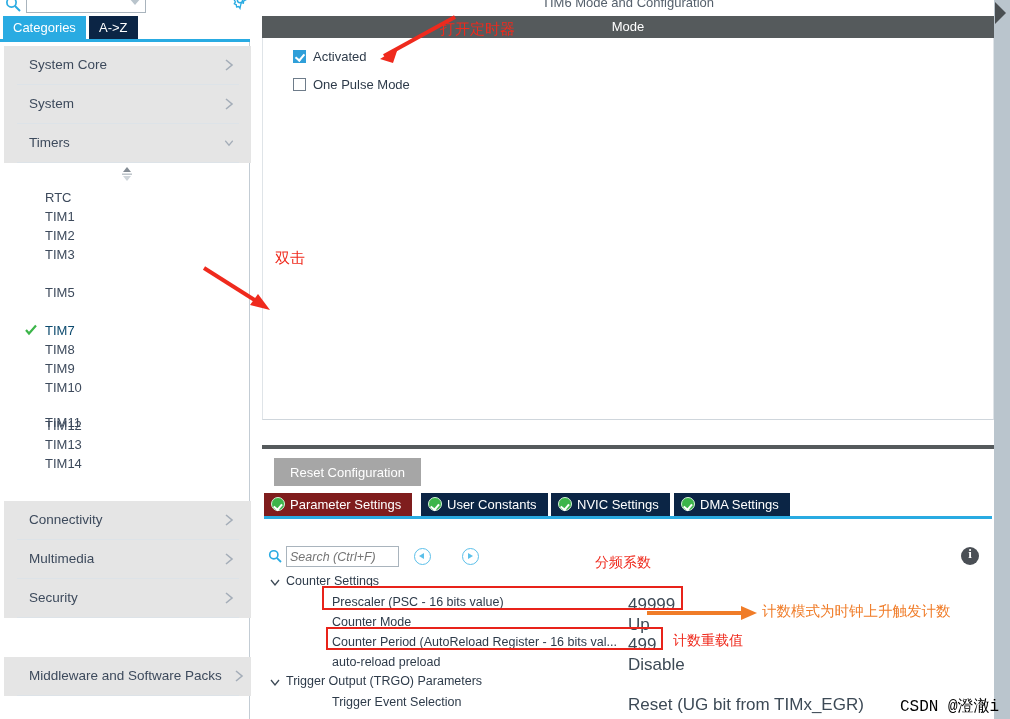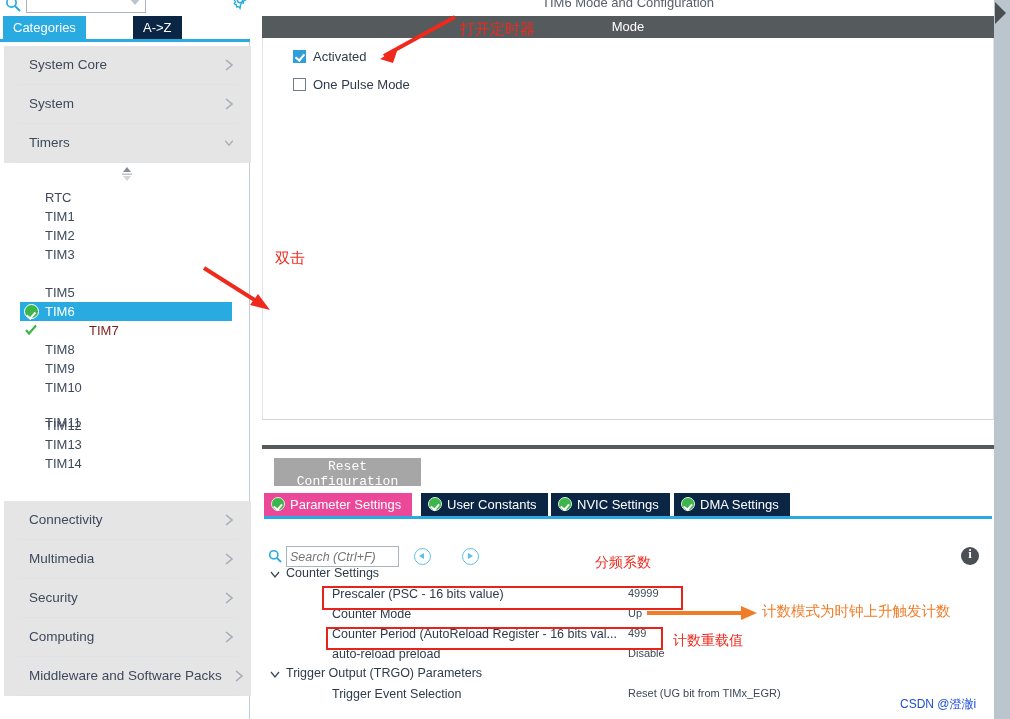"A->Z" #tab-az { margin-left: 44px -> none }
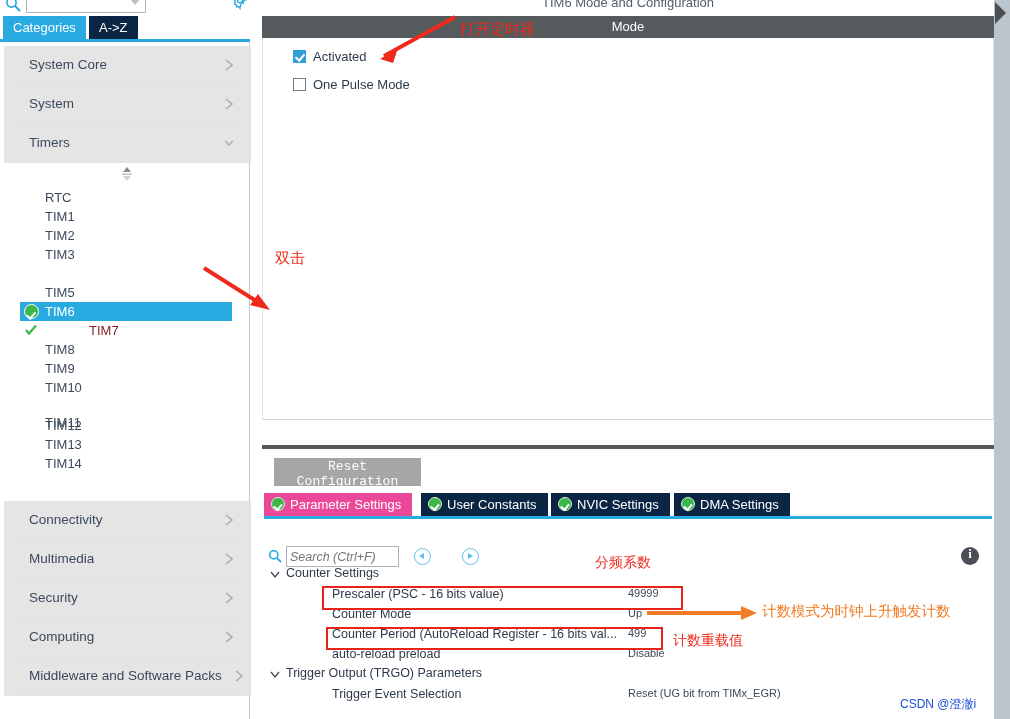"打开定时器" #anno-open { margin-left: 20px -> none }
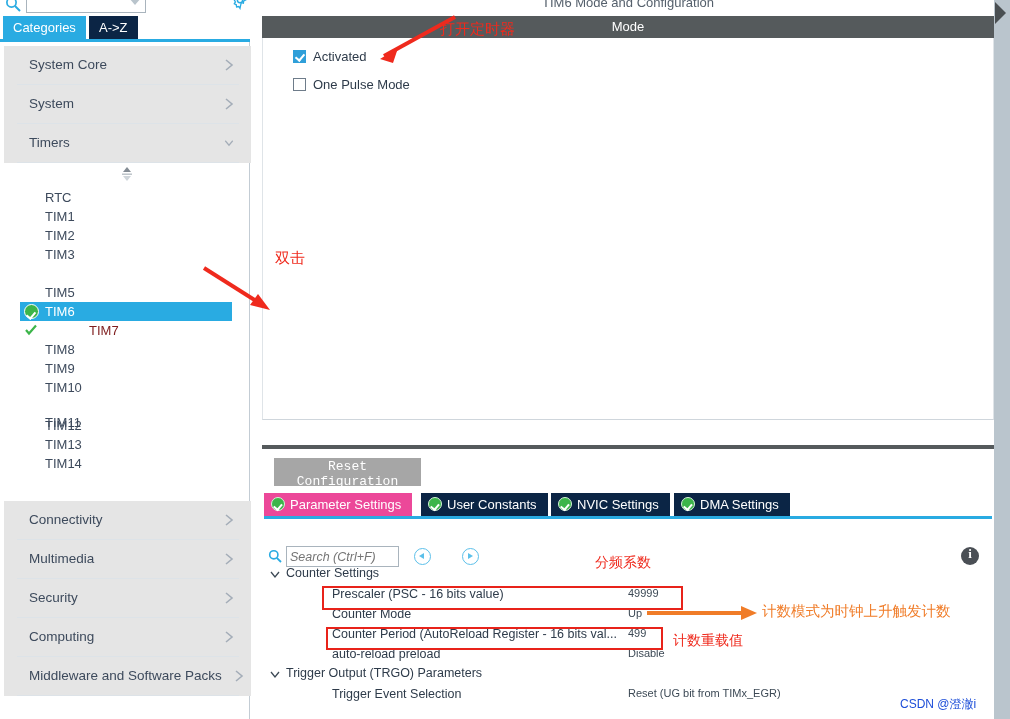"TIM6" div.tim-item { html: <div> <span></span> <span>TIM6</span> </div> -> none }
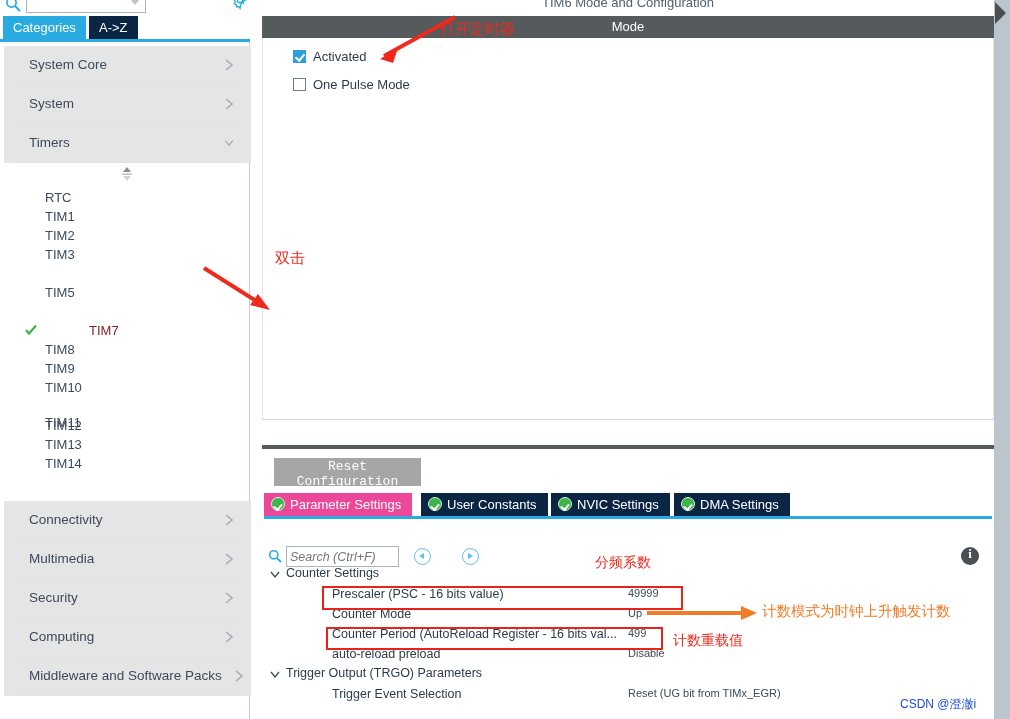"TIM7" .tim-item.chk .tname { color: #7f1d1d -> #0c4a6e; margin-left: 44px -> none }
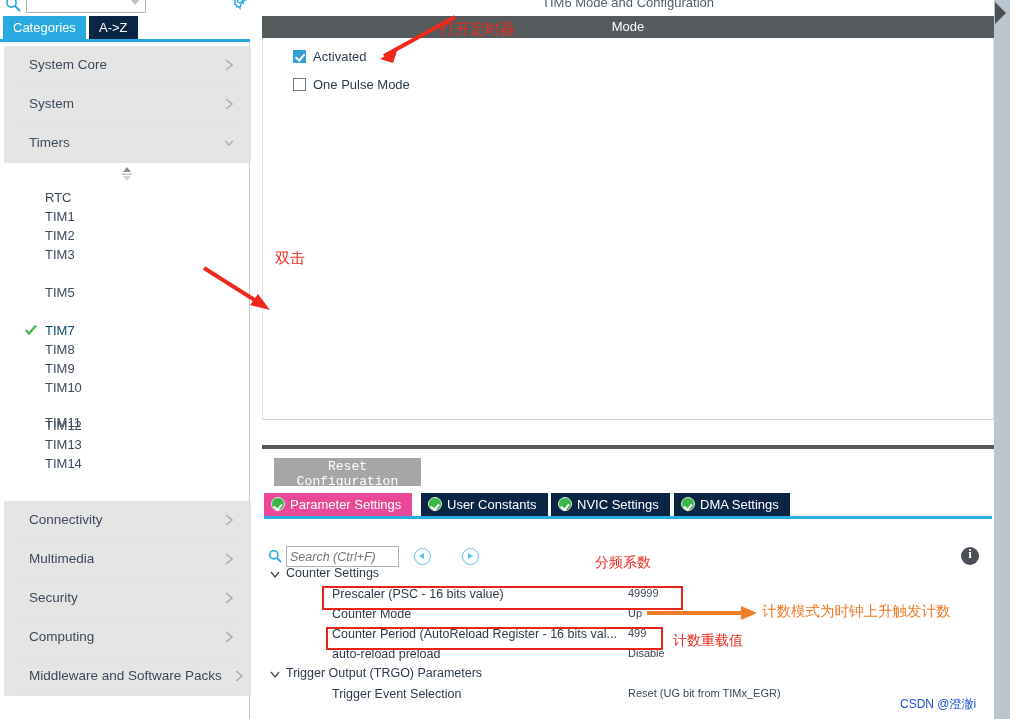"Reset Configuration" #reset-btn { font-family: Liberation Mono, monospace -> Liberation Sans, sans-serif }
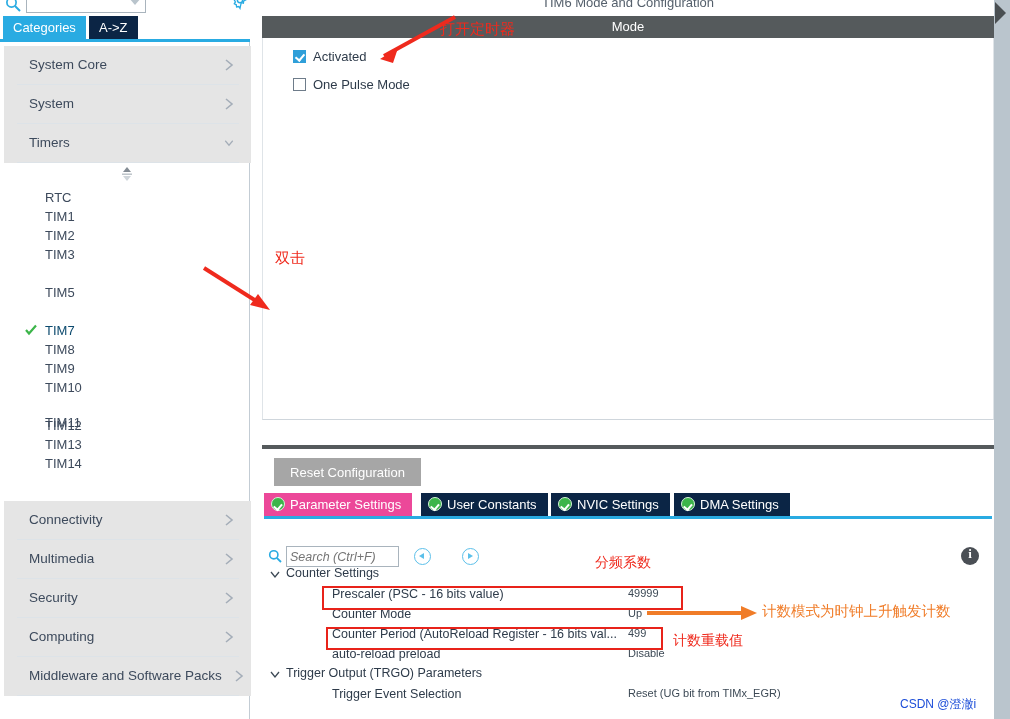"Parameter Settings" .ctab.active { background: #ec4899 -> #7f1d1d }
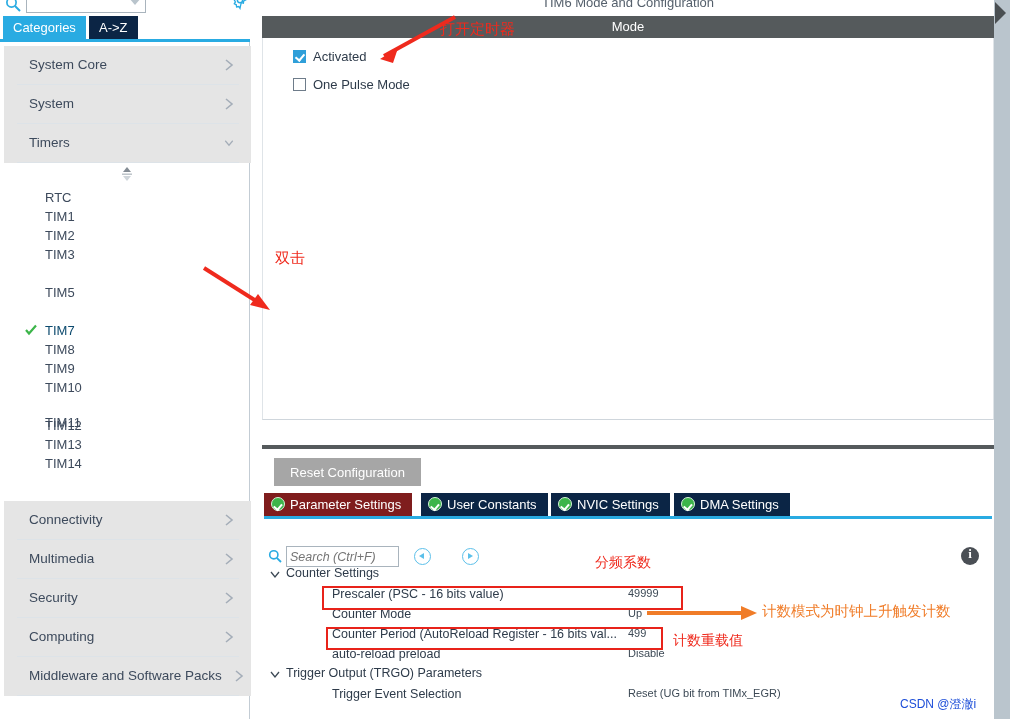"Counter Settings" #param-table { top: 116px -> 124px }
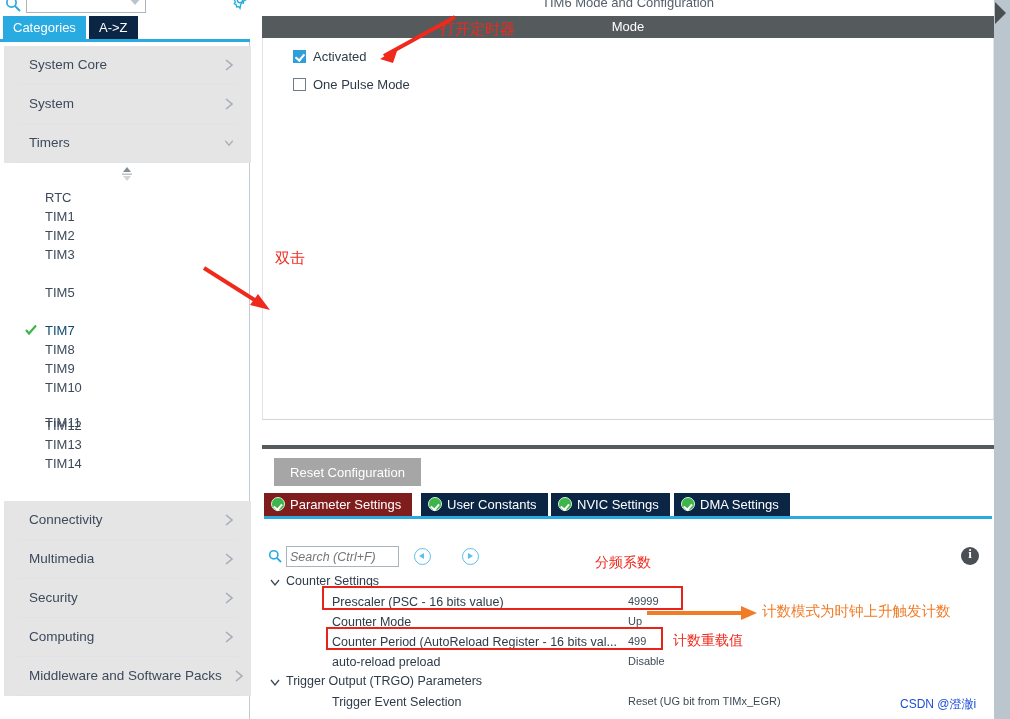"49999" .p-row .pv { font-size: 11px -> 17px }
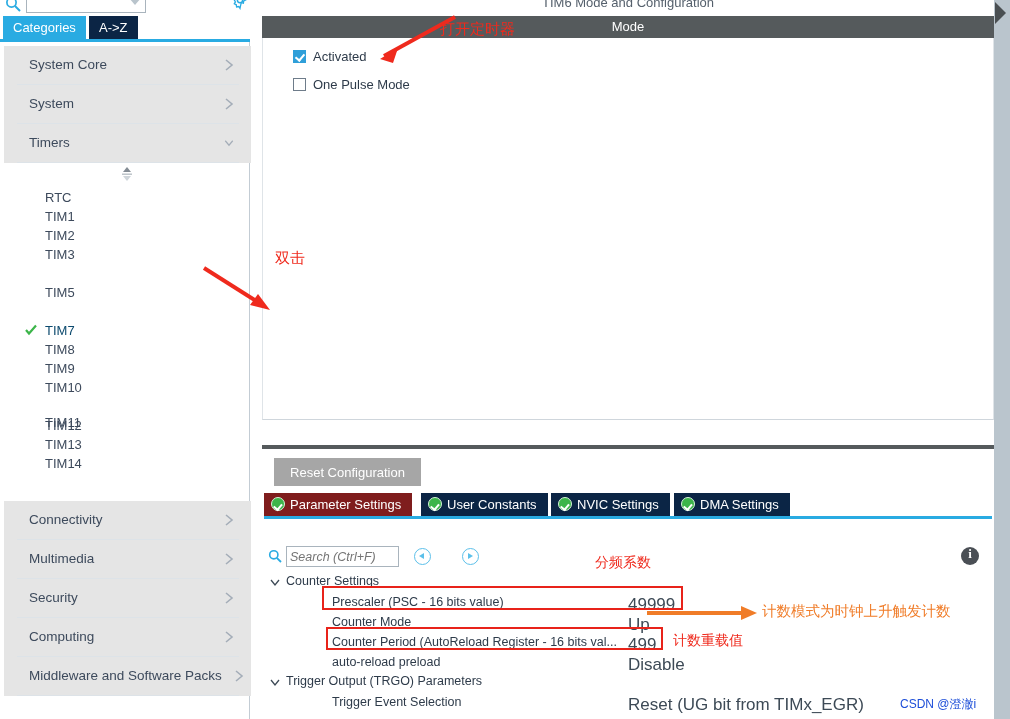"Computing" div.cat-row { html: <div> <span>Computing</span> <svg> <polyline></polyline> </svg> <div></div> </div> -> none }
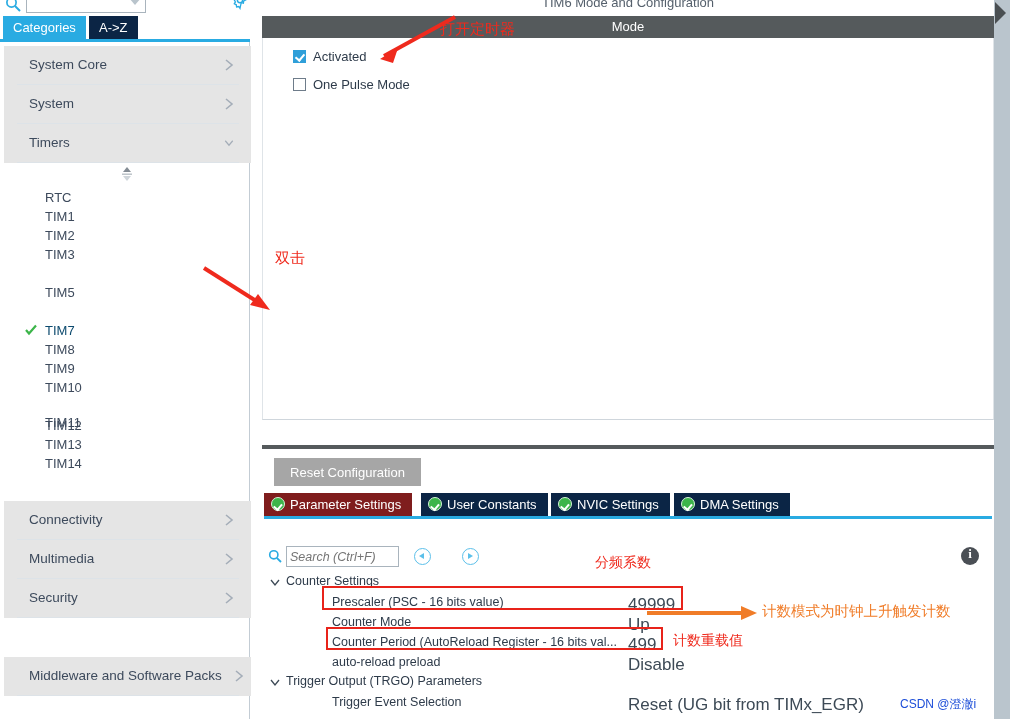"CSDN @澄澈i" #watermark { color: #1d4ed8 -> #000000; font-family: Liberation Sans, sans-serif -> Liberation Mono, monospace; font-size: 12px -> 16px }
